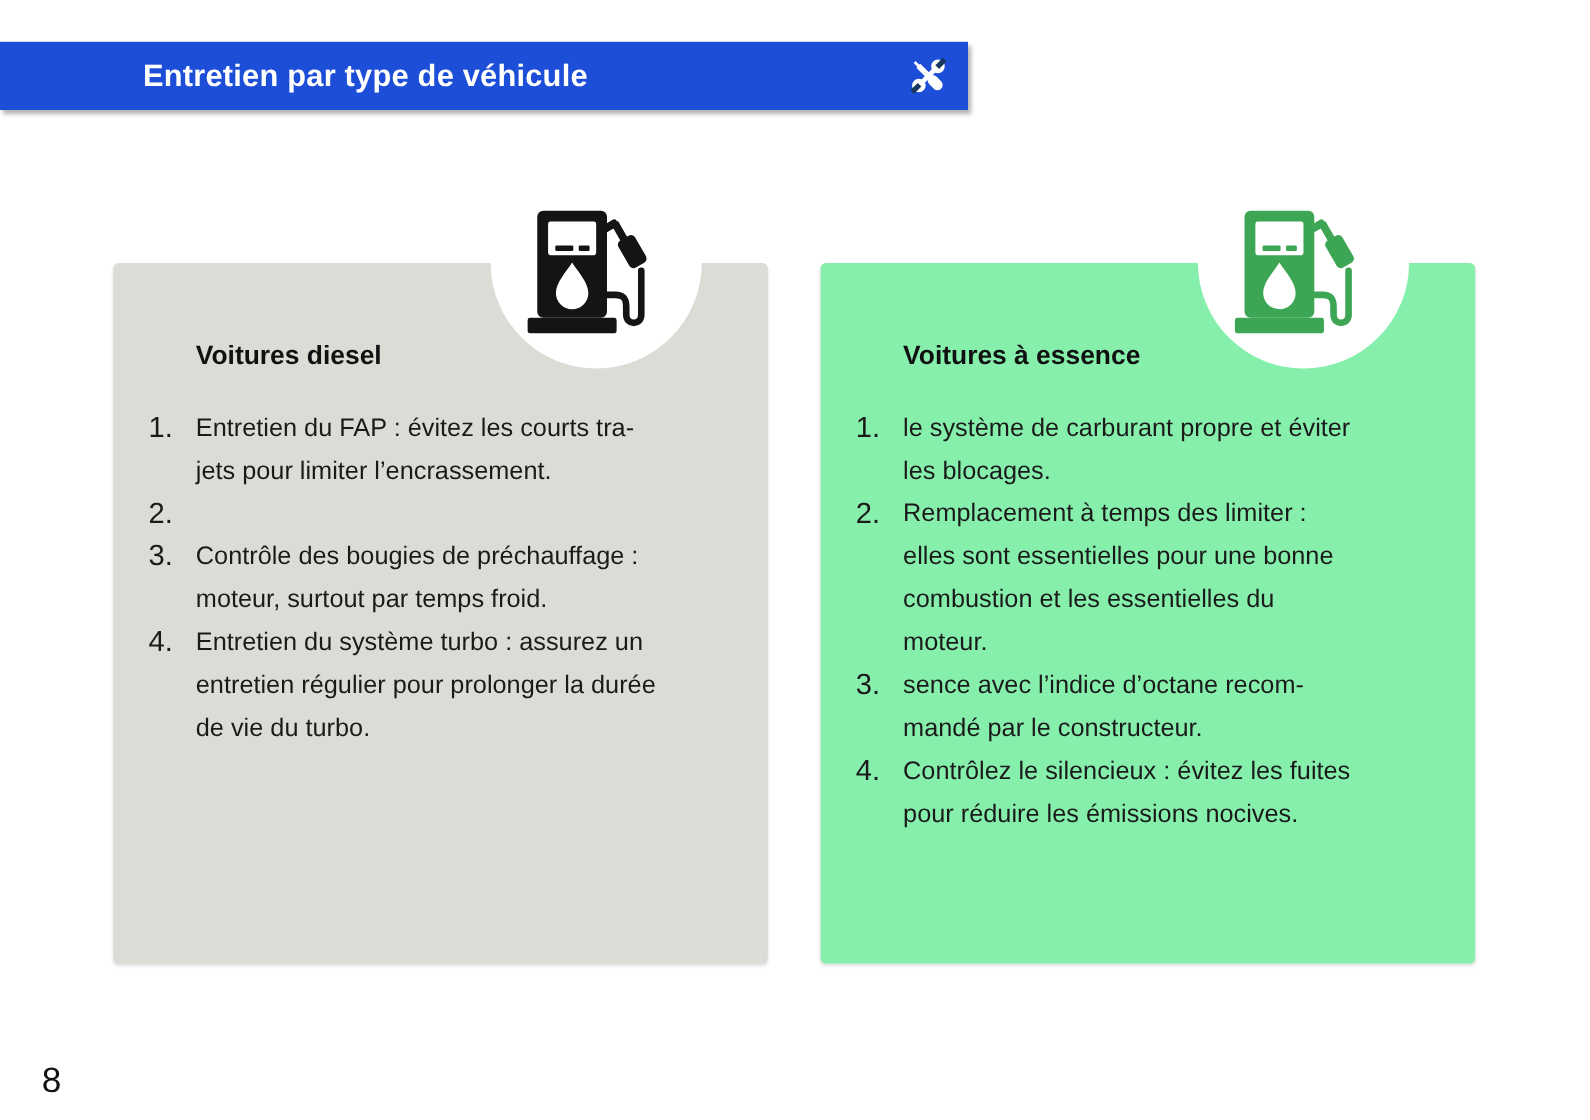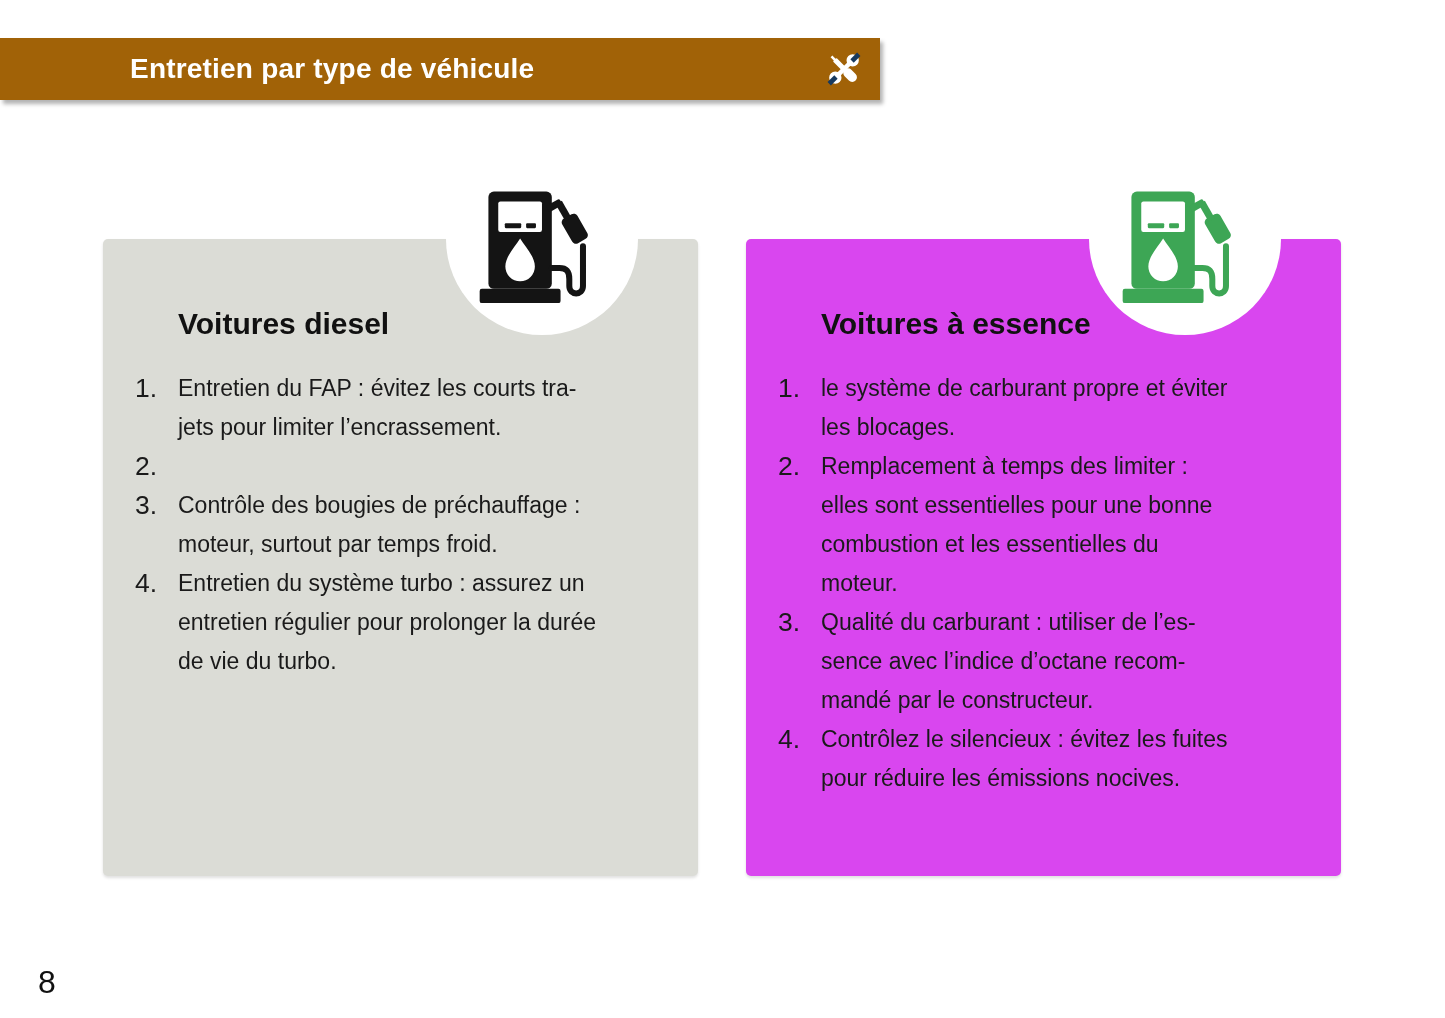"Entretien par type de véhicule" div.header-bar { background: #a16207 -> #1d4ed8 }
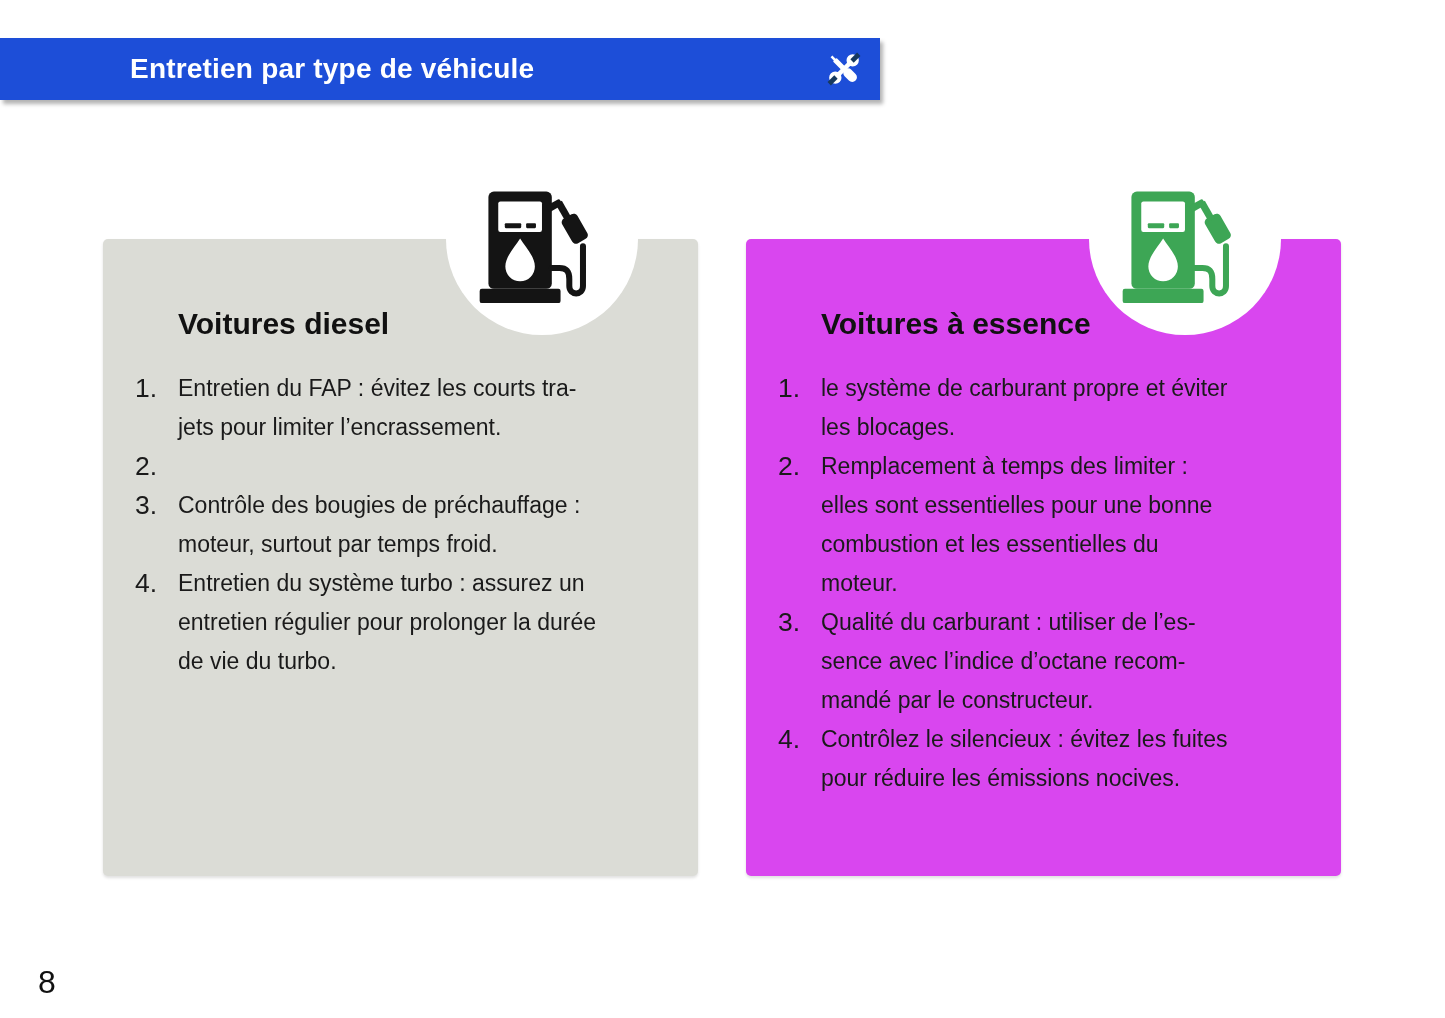"Voitures diesel" .card-title { font-size: 30px -> 24px }
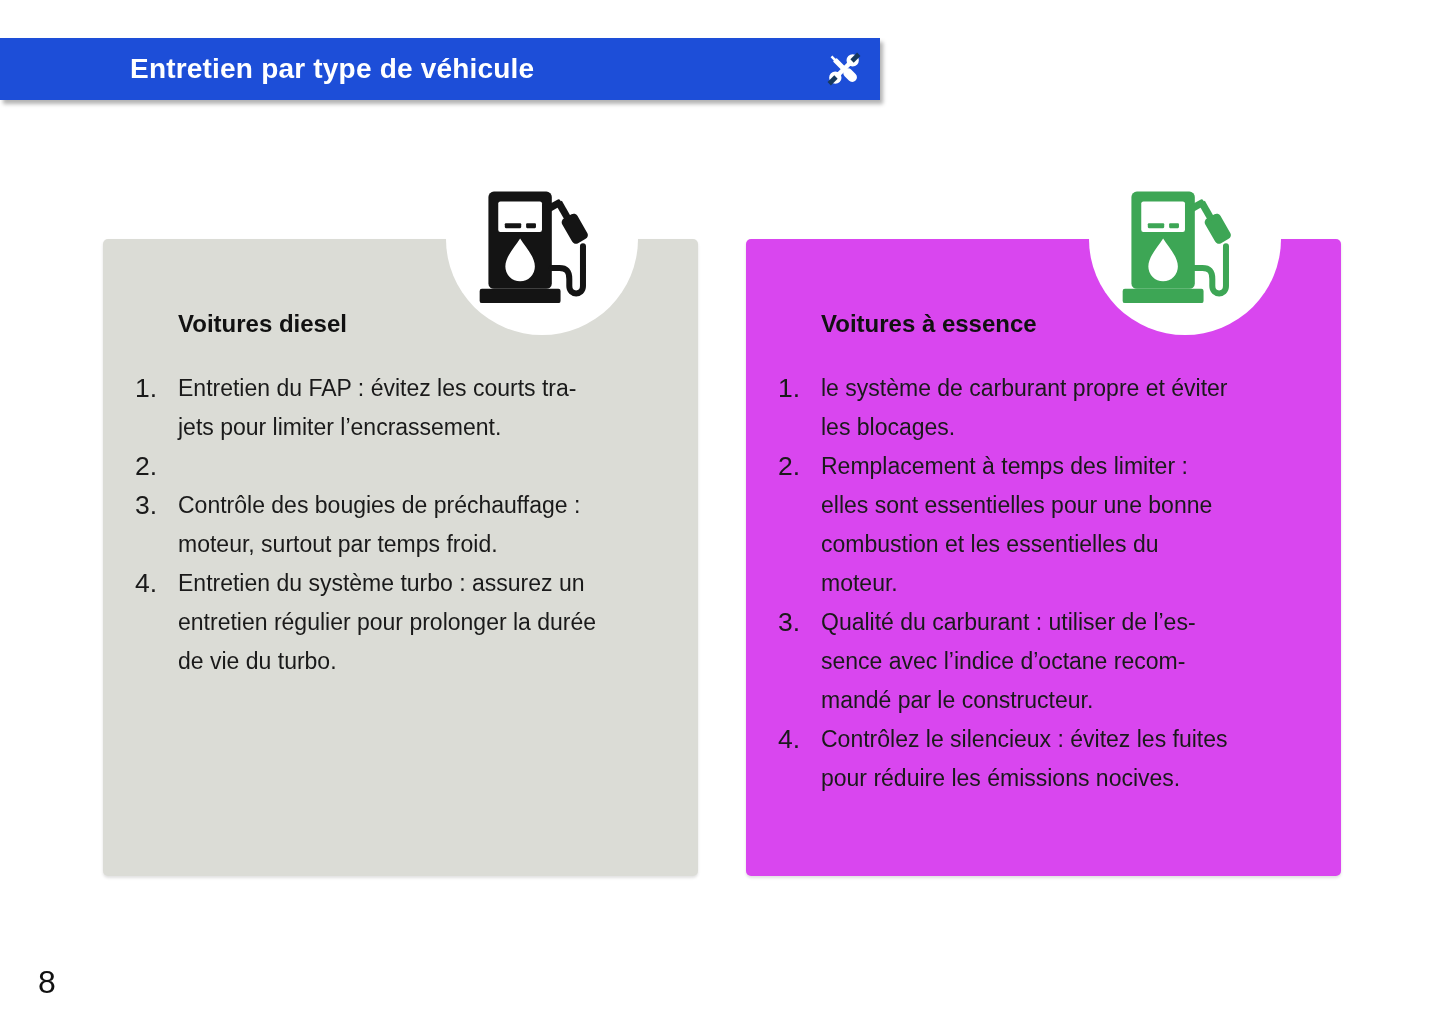"Voitures à essence" div.card { background: #d946ef -> #86efac }
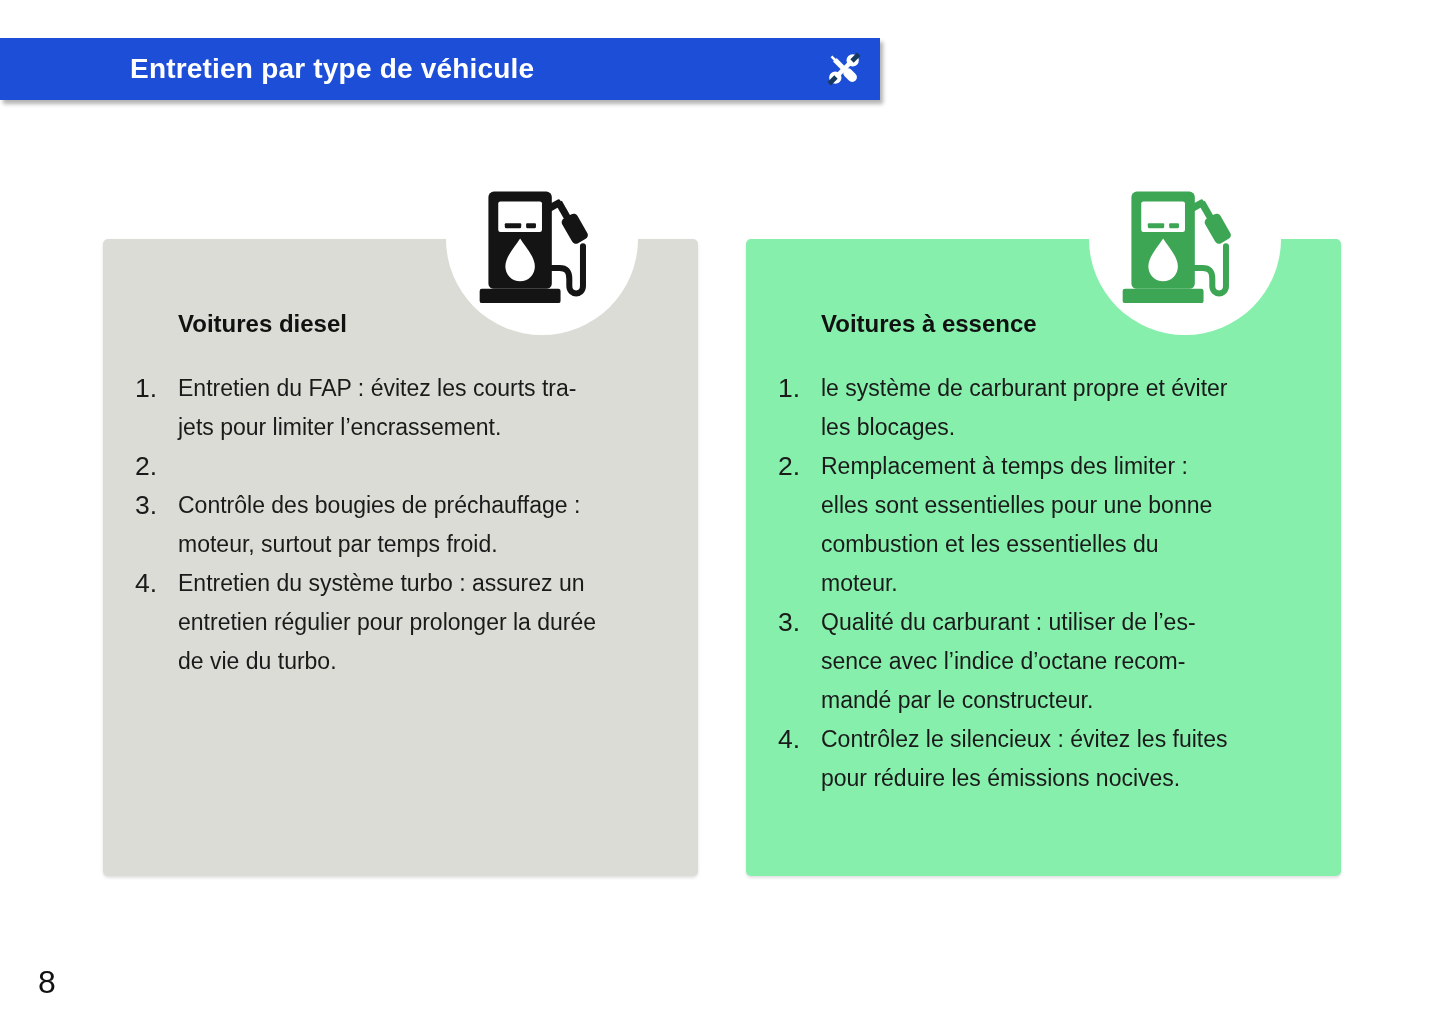"Qualité du carburant : utiliser" div.line { html: <div>Qualité du carburant : utiliser de l’es-</div> -> none }
